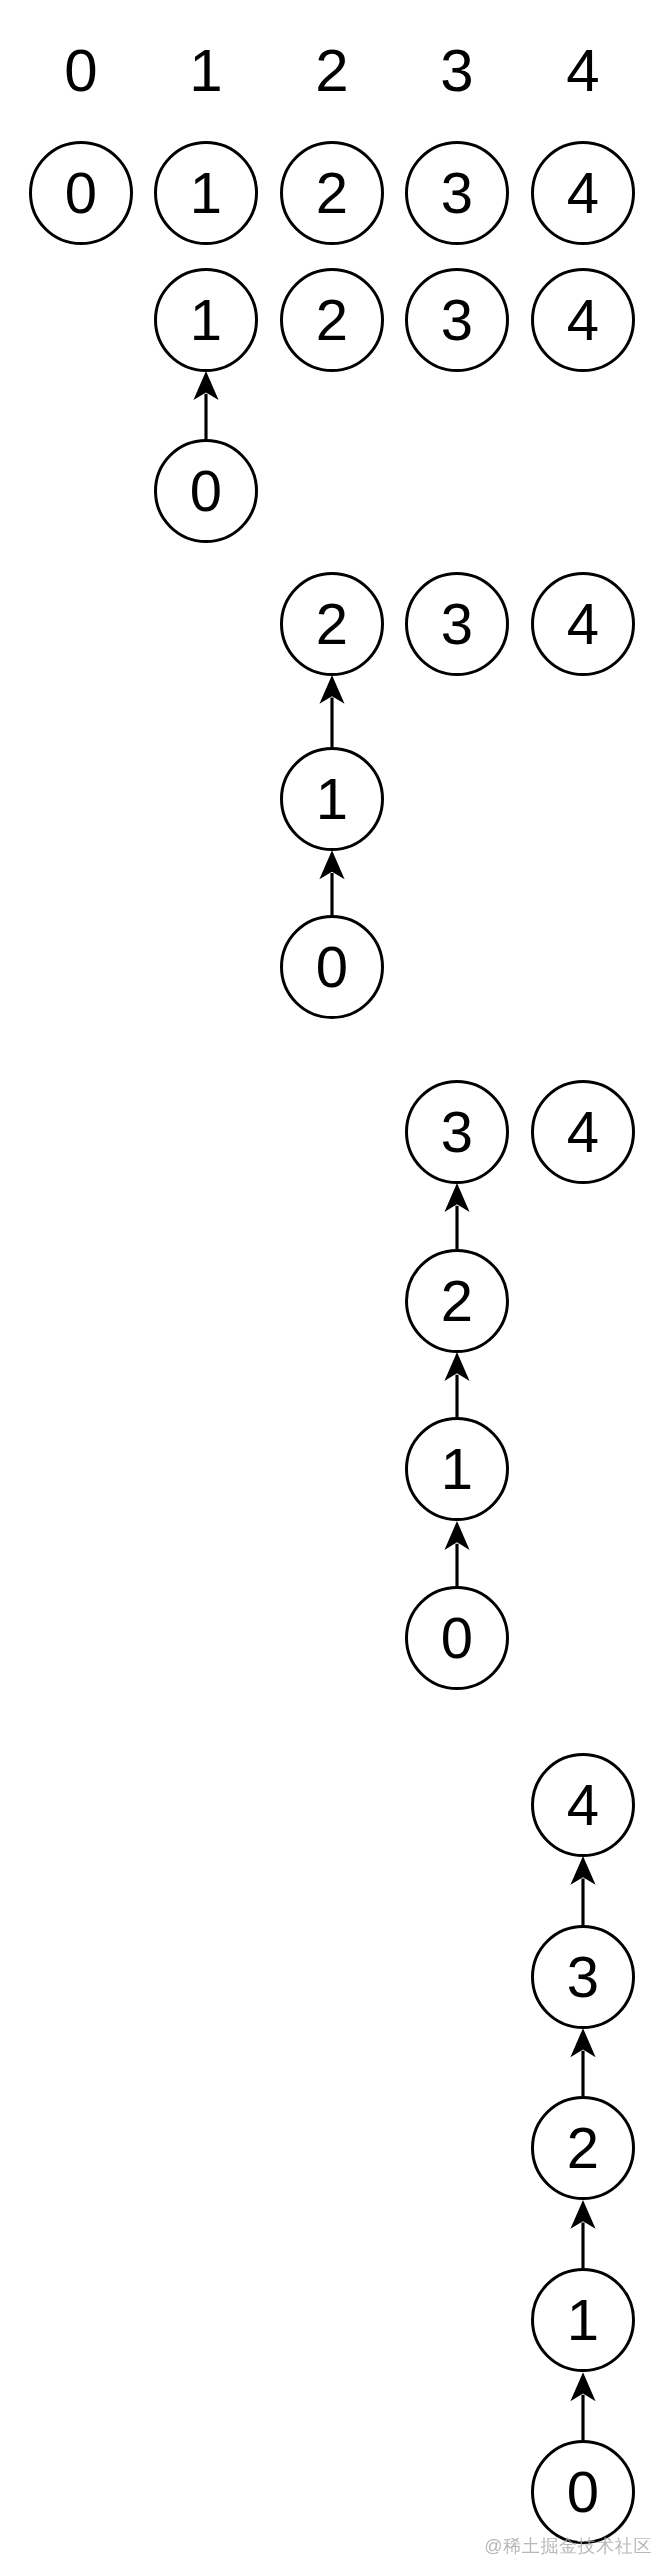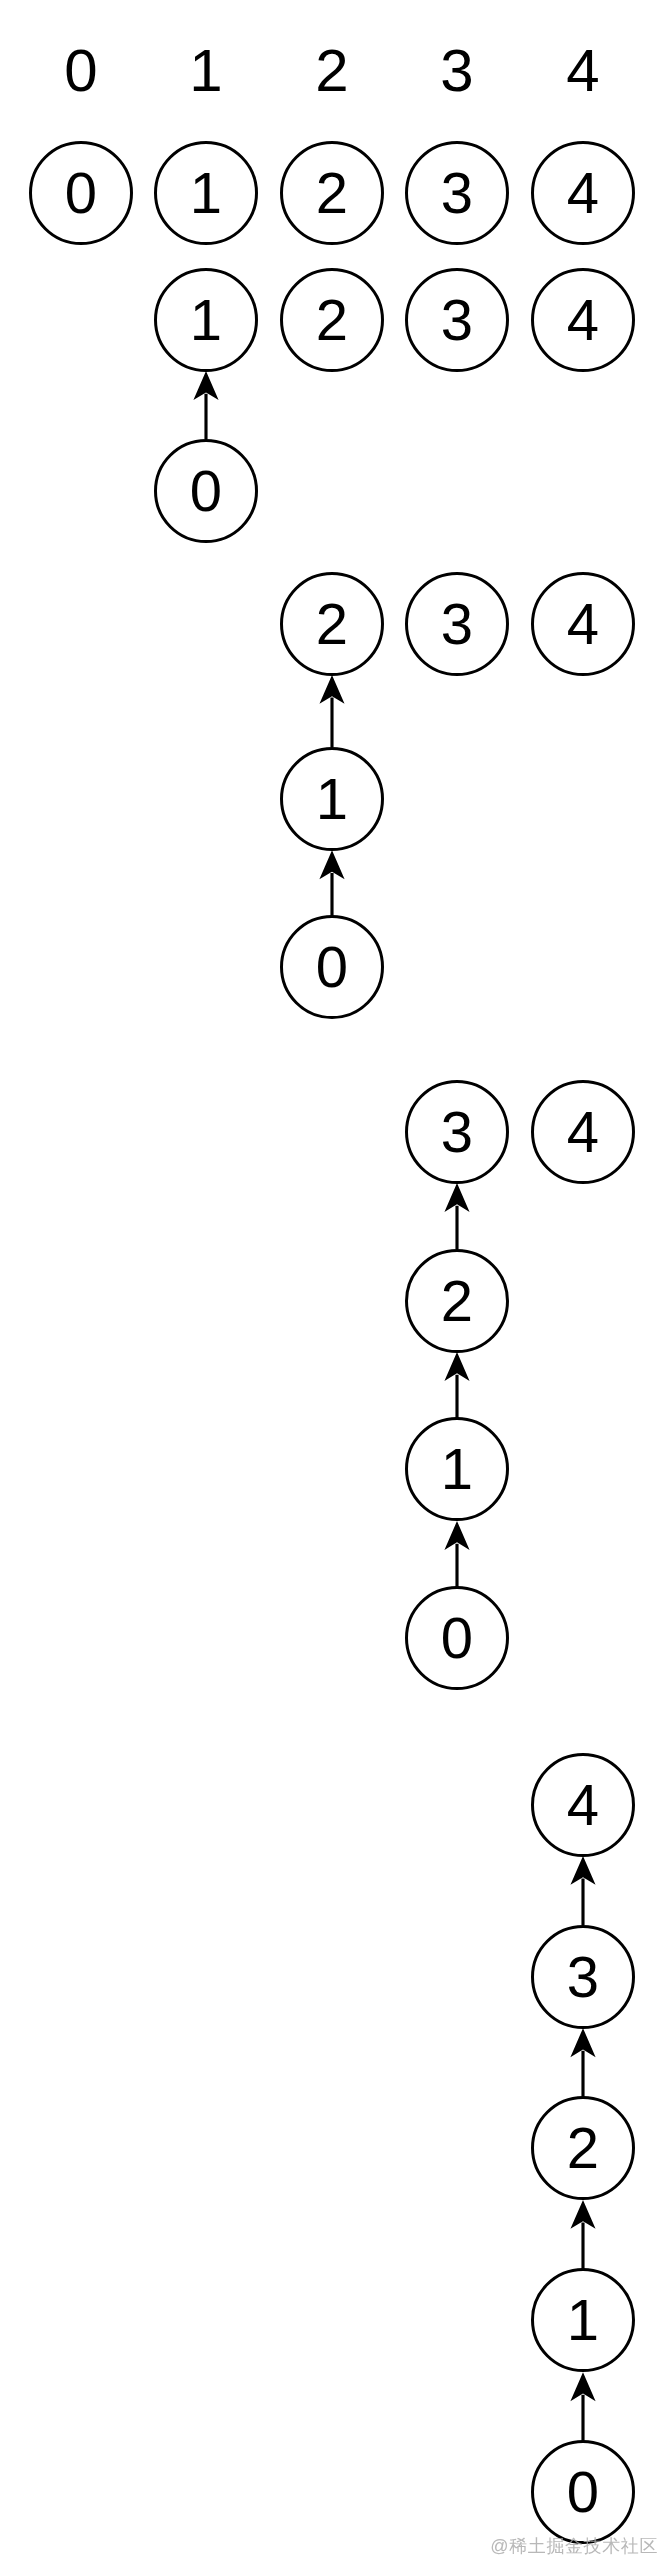"@稀土掘金技术社区" .watermark { right: 10px -> 16px }
